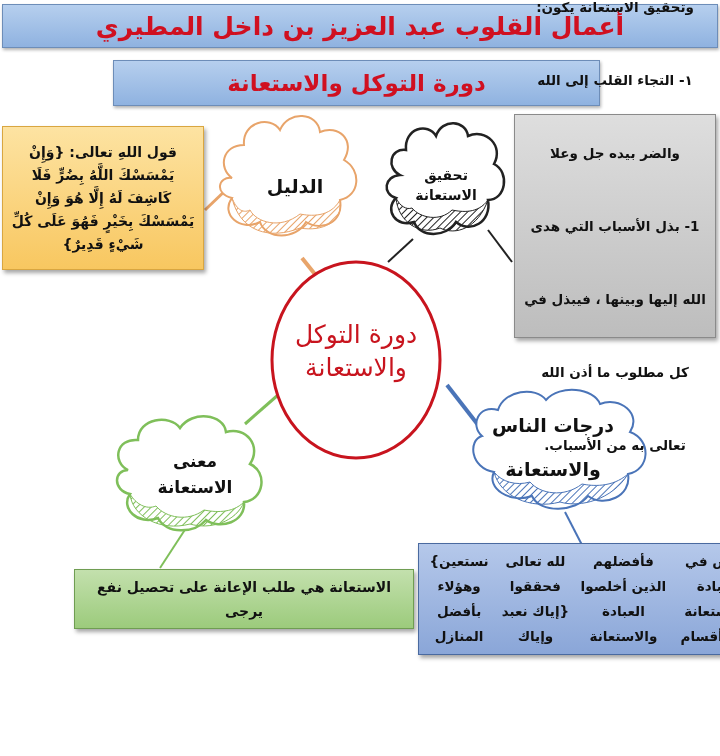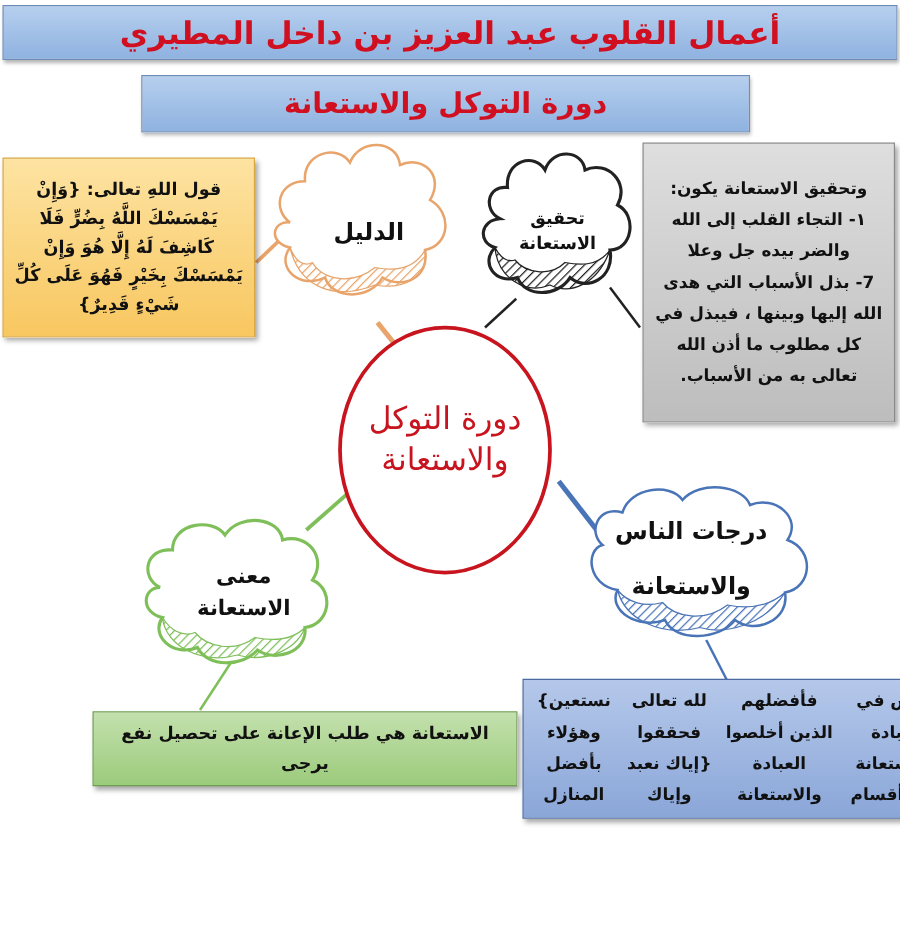"وتحقيق الاستعانة يكون:" div.abs { gap: none -> 48px }
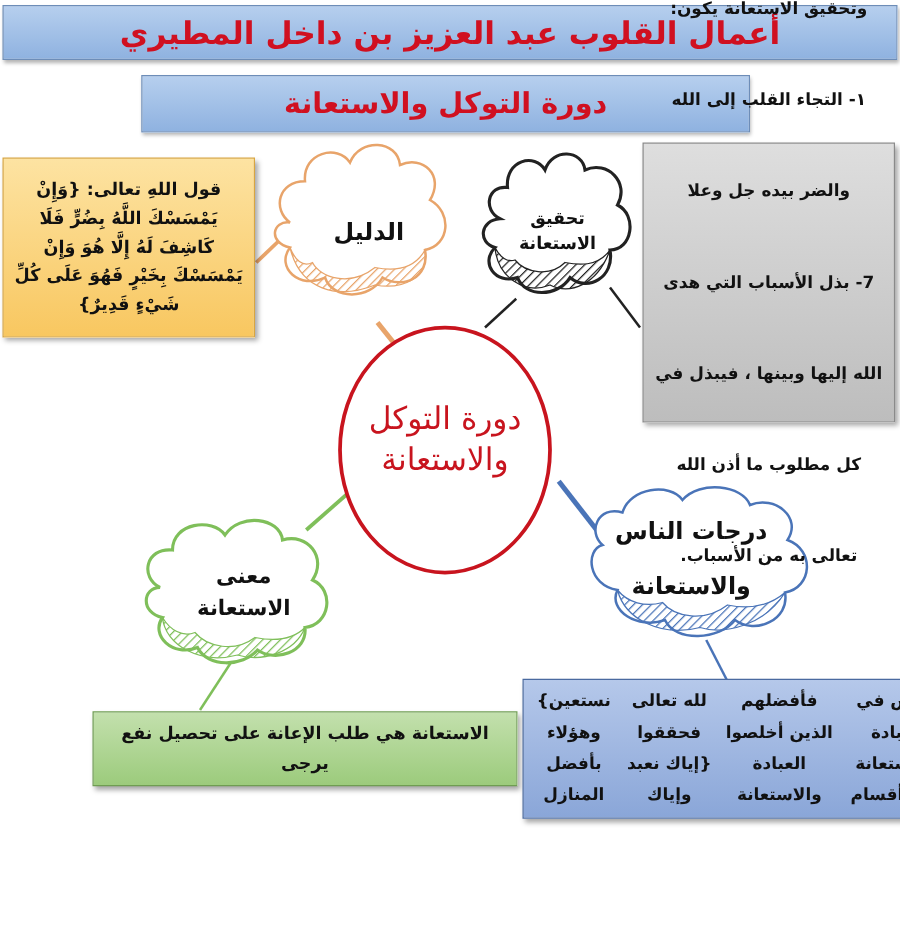"7- بذل الأسباب التي هدى" span { text: 7- -> 1- }
